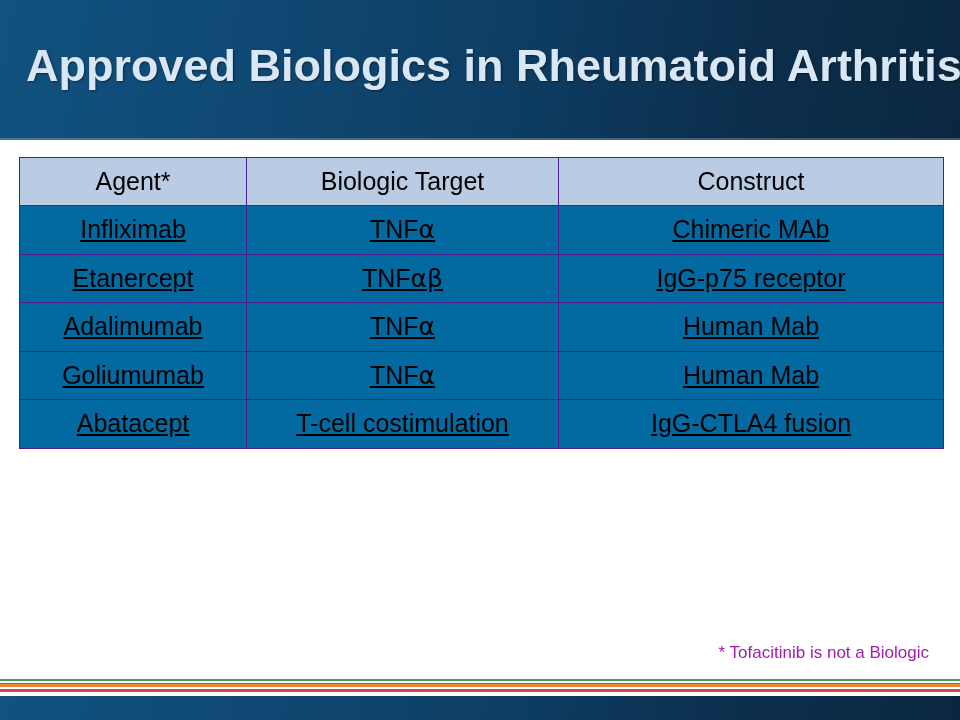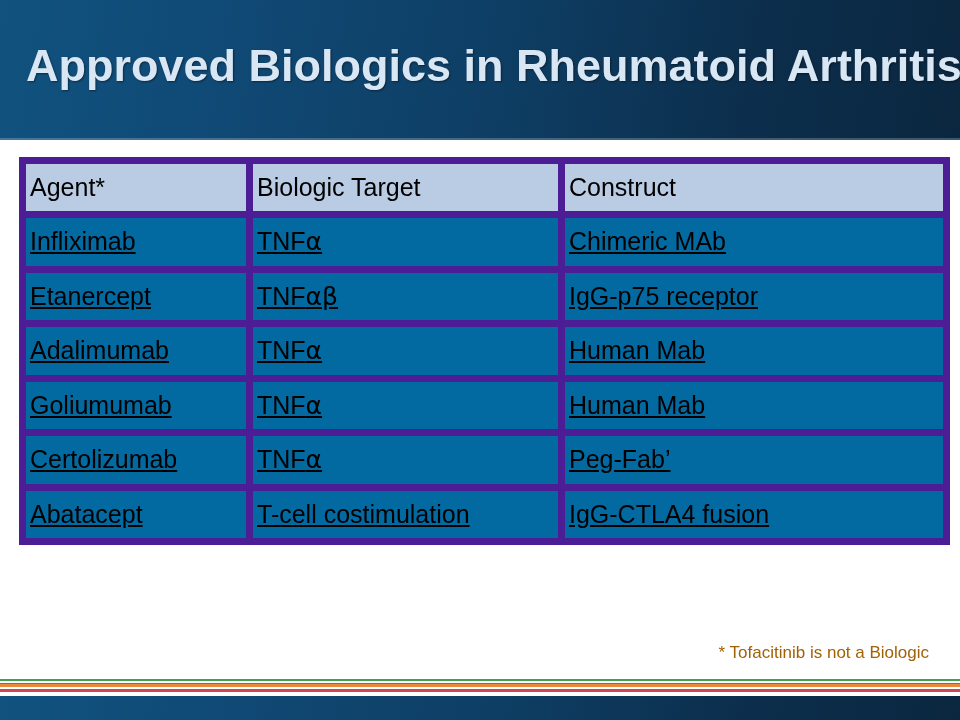"Agent*" table.biologics th, table.biologics td { border: 7px solid #4c1d95 -> 1px solid #4c1d95; text-align: left -> center }
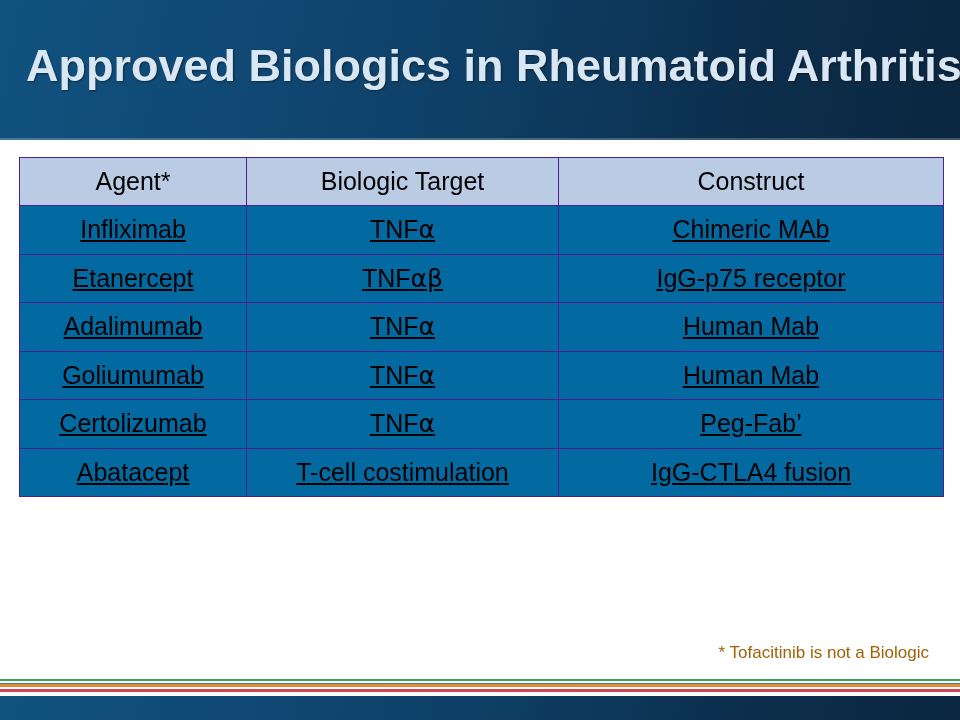"Certolizumab" tr { html: <tr> <td>Certolizumab</td> <td>TNF<span>α</span></td> <td>Peg-Fab’</td> </tr> -> none }
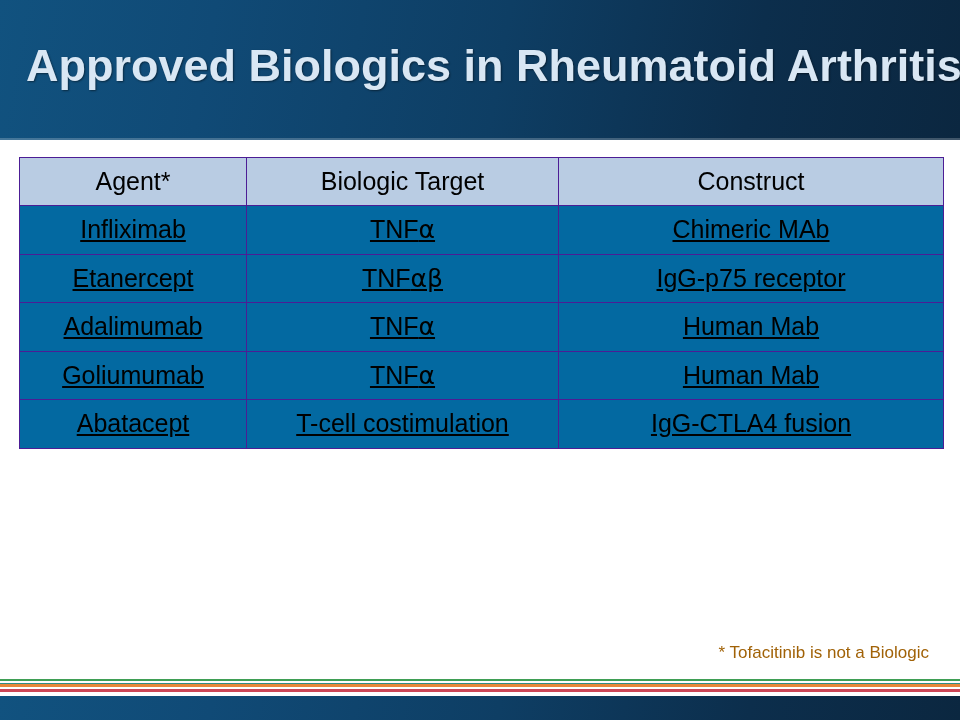"* Tofacitinib is not a" .footnote { color: #a16207 -> #a21caf }
